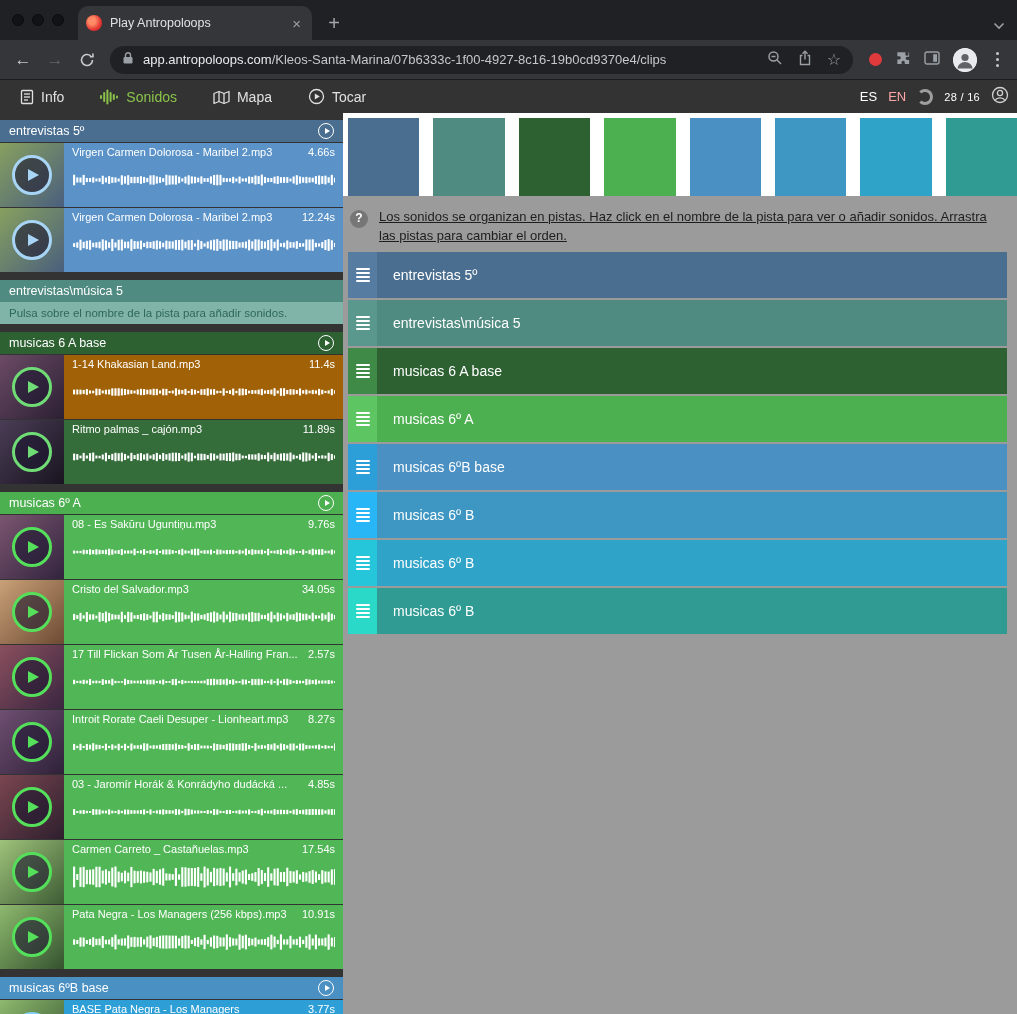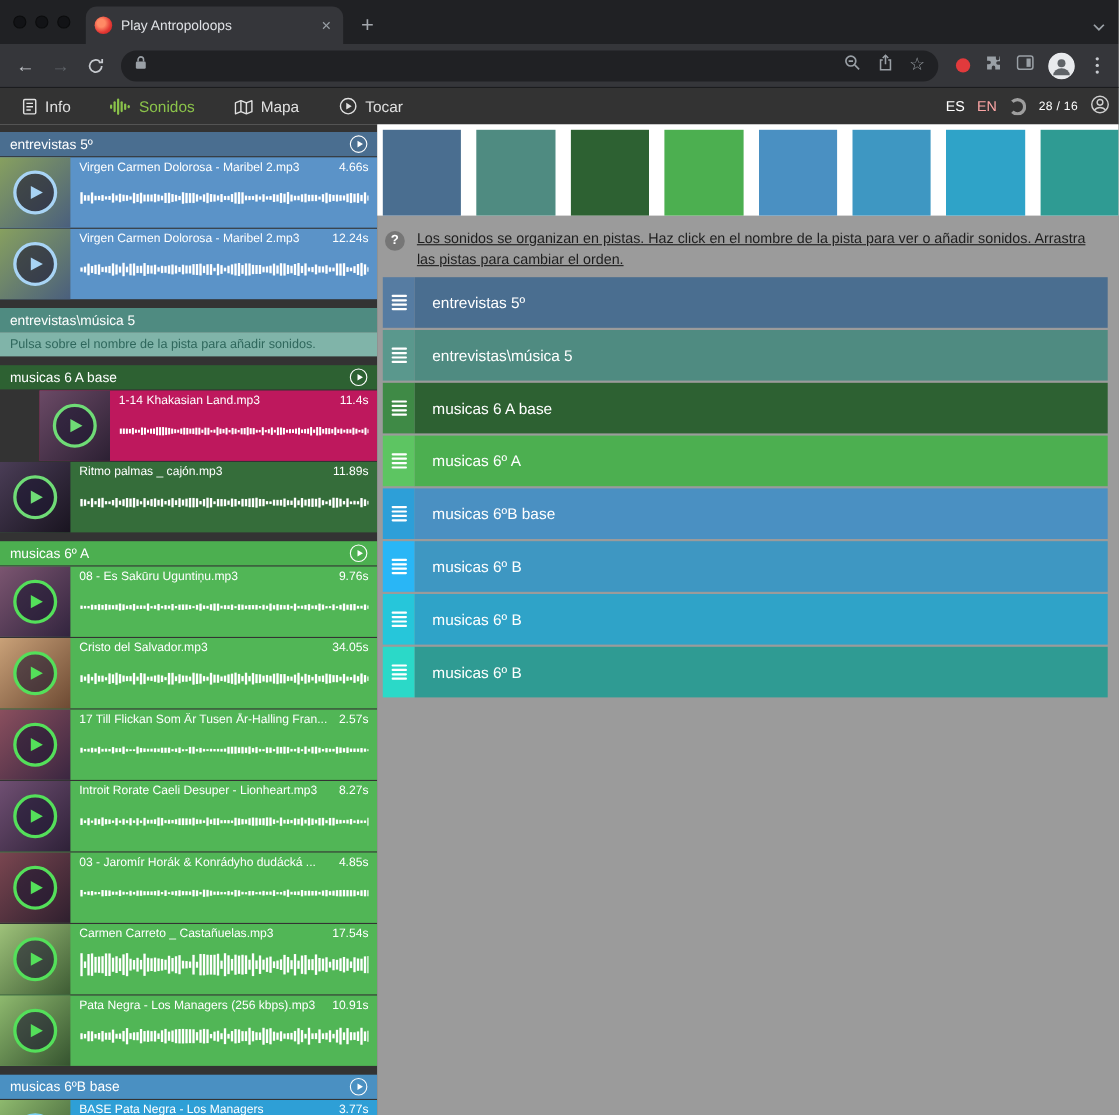"app.antropoloops.com/Kleos-Santa-Marina/" span.url { html: none -> <span><b>app.antropoloops.com</b><span>/Kleos-Santa-Marina/07b6333c-1f00-4927-8c16-19b0cd9370e4/clips</span></span> }
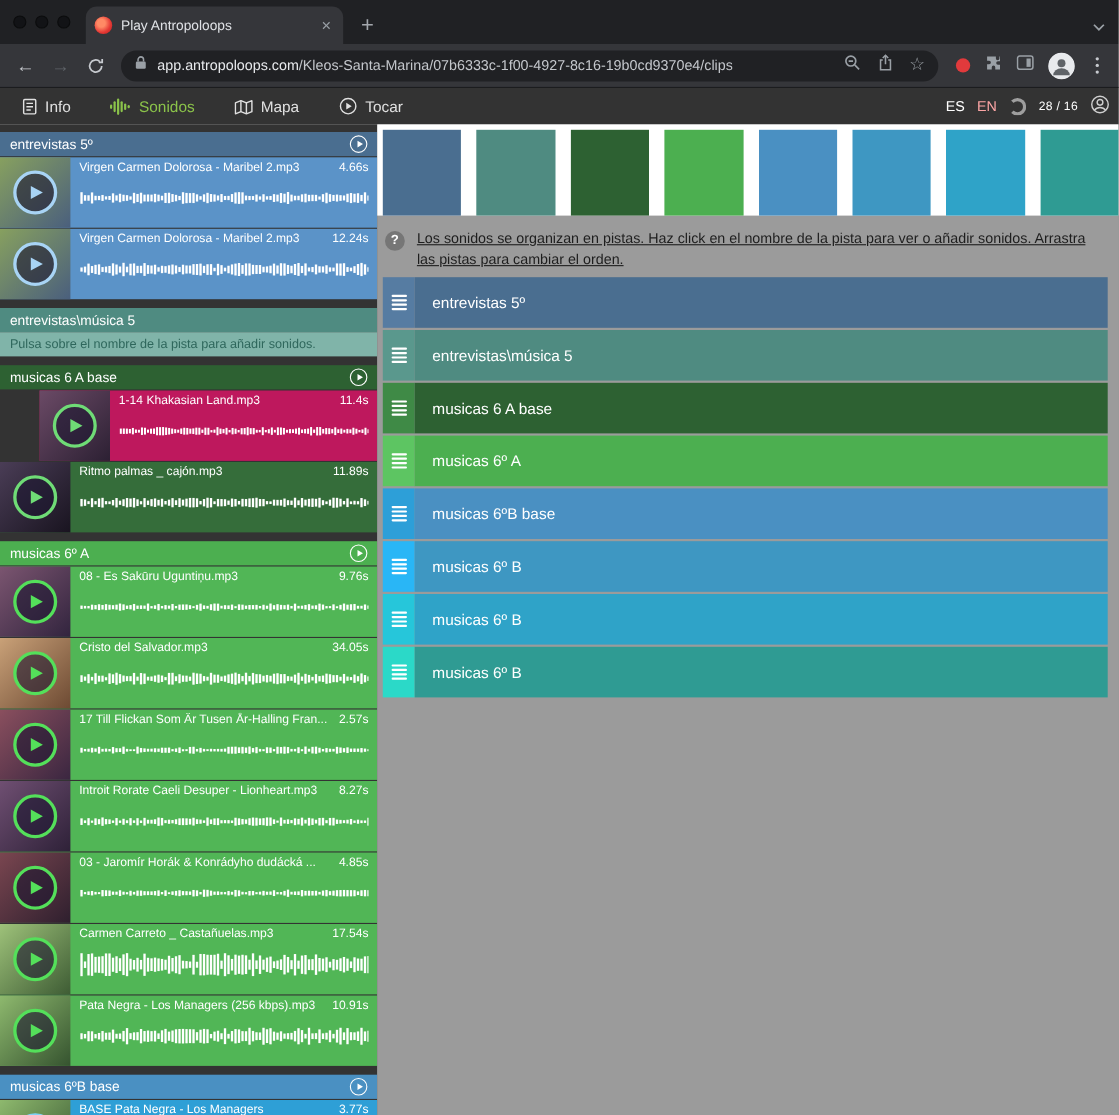"1-14 Khakasian Land.mp3" div.clip { background: #be185d -> #a16207; margin-left: 36px -> none }
